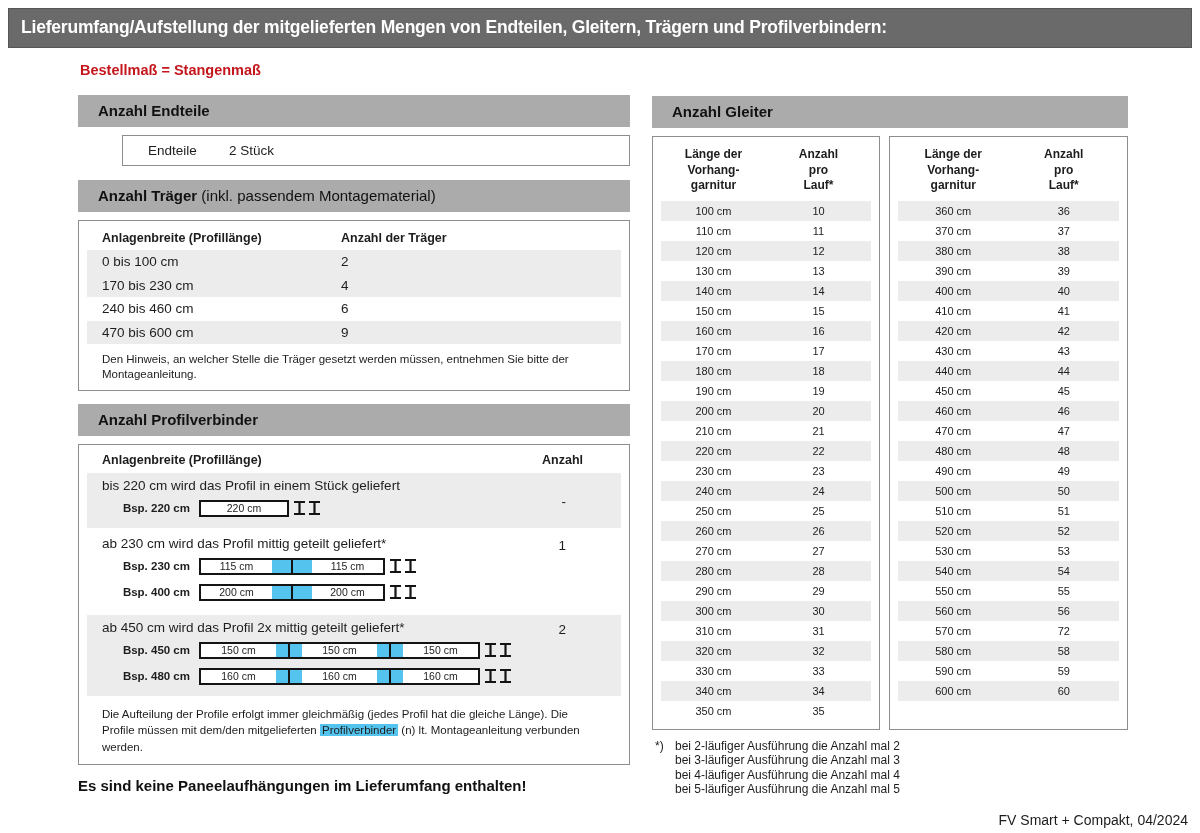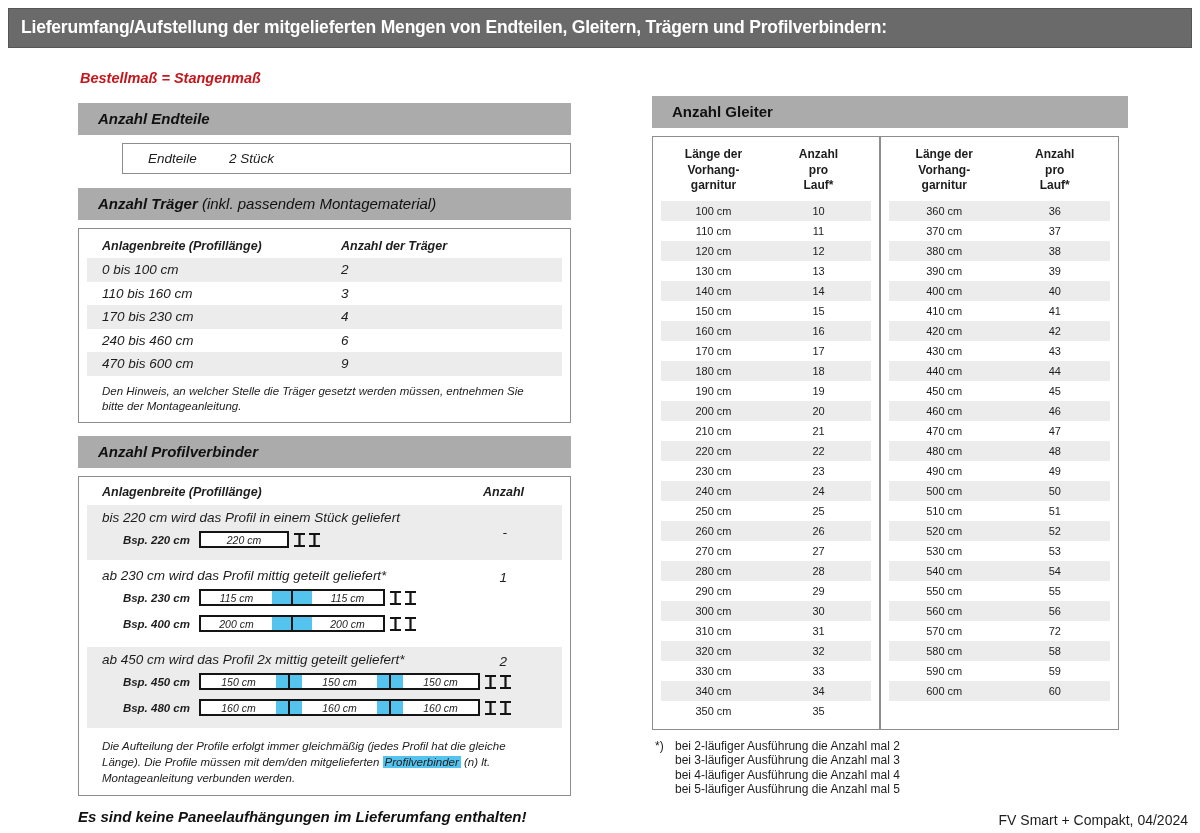"Bestellmaß = Stangenmaß" .col-left { font-style: italic -> none; top: 68px -> 60px; width: 493px -> 552px }
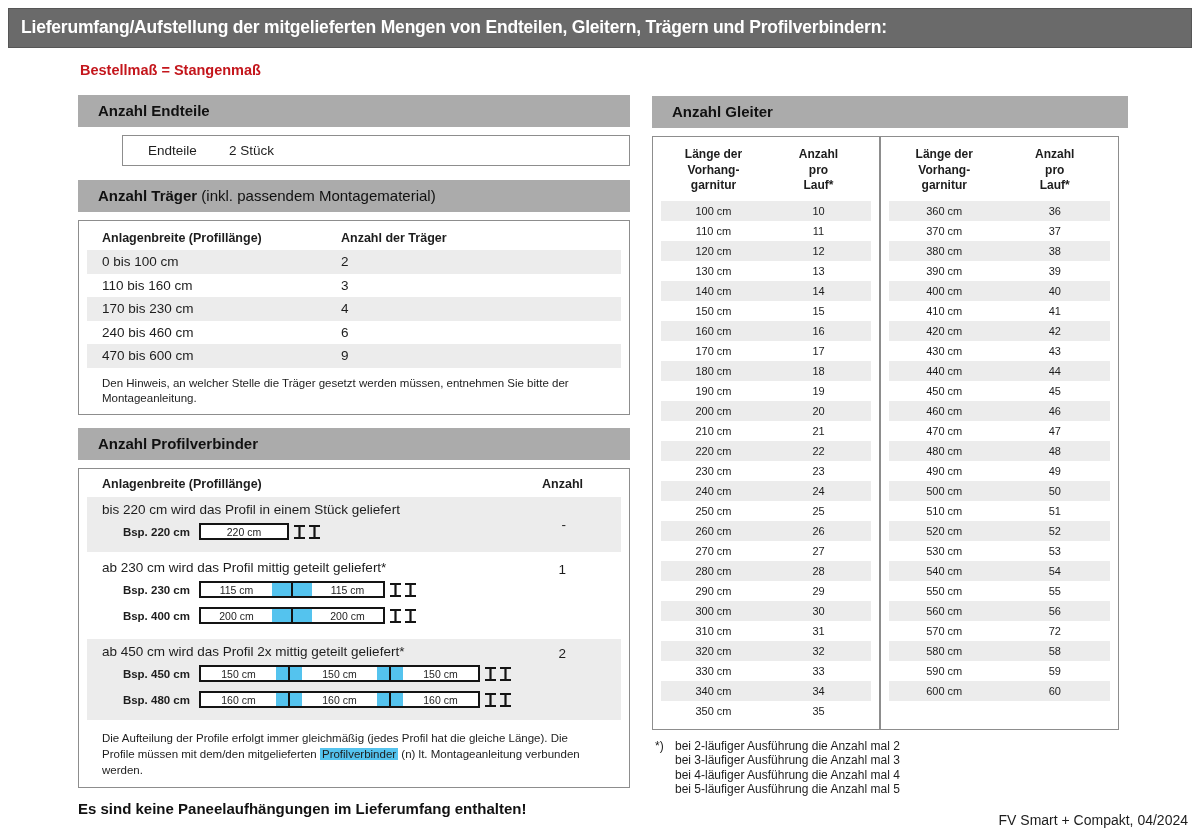"Länge der" .gl-tables { gap: none -> 9px }
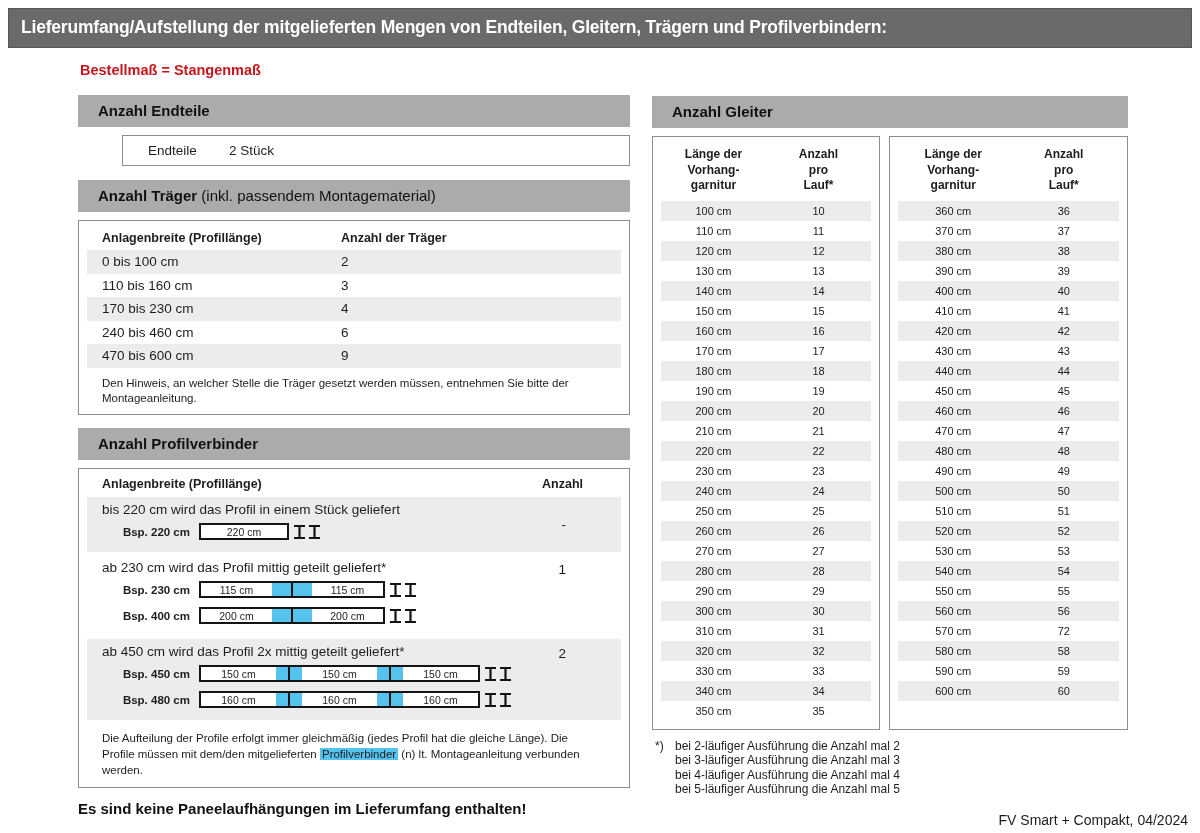"110 bis 160 cm" div.trow { html: <div> <span>110 bis 160 cm</span> <span>3</span> </div> -> none }
